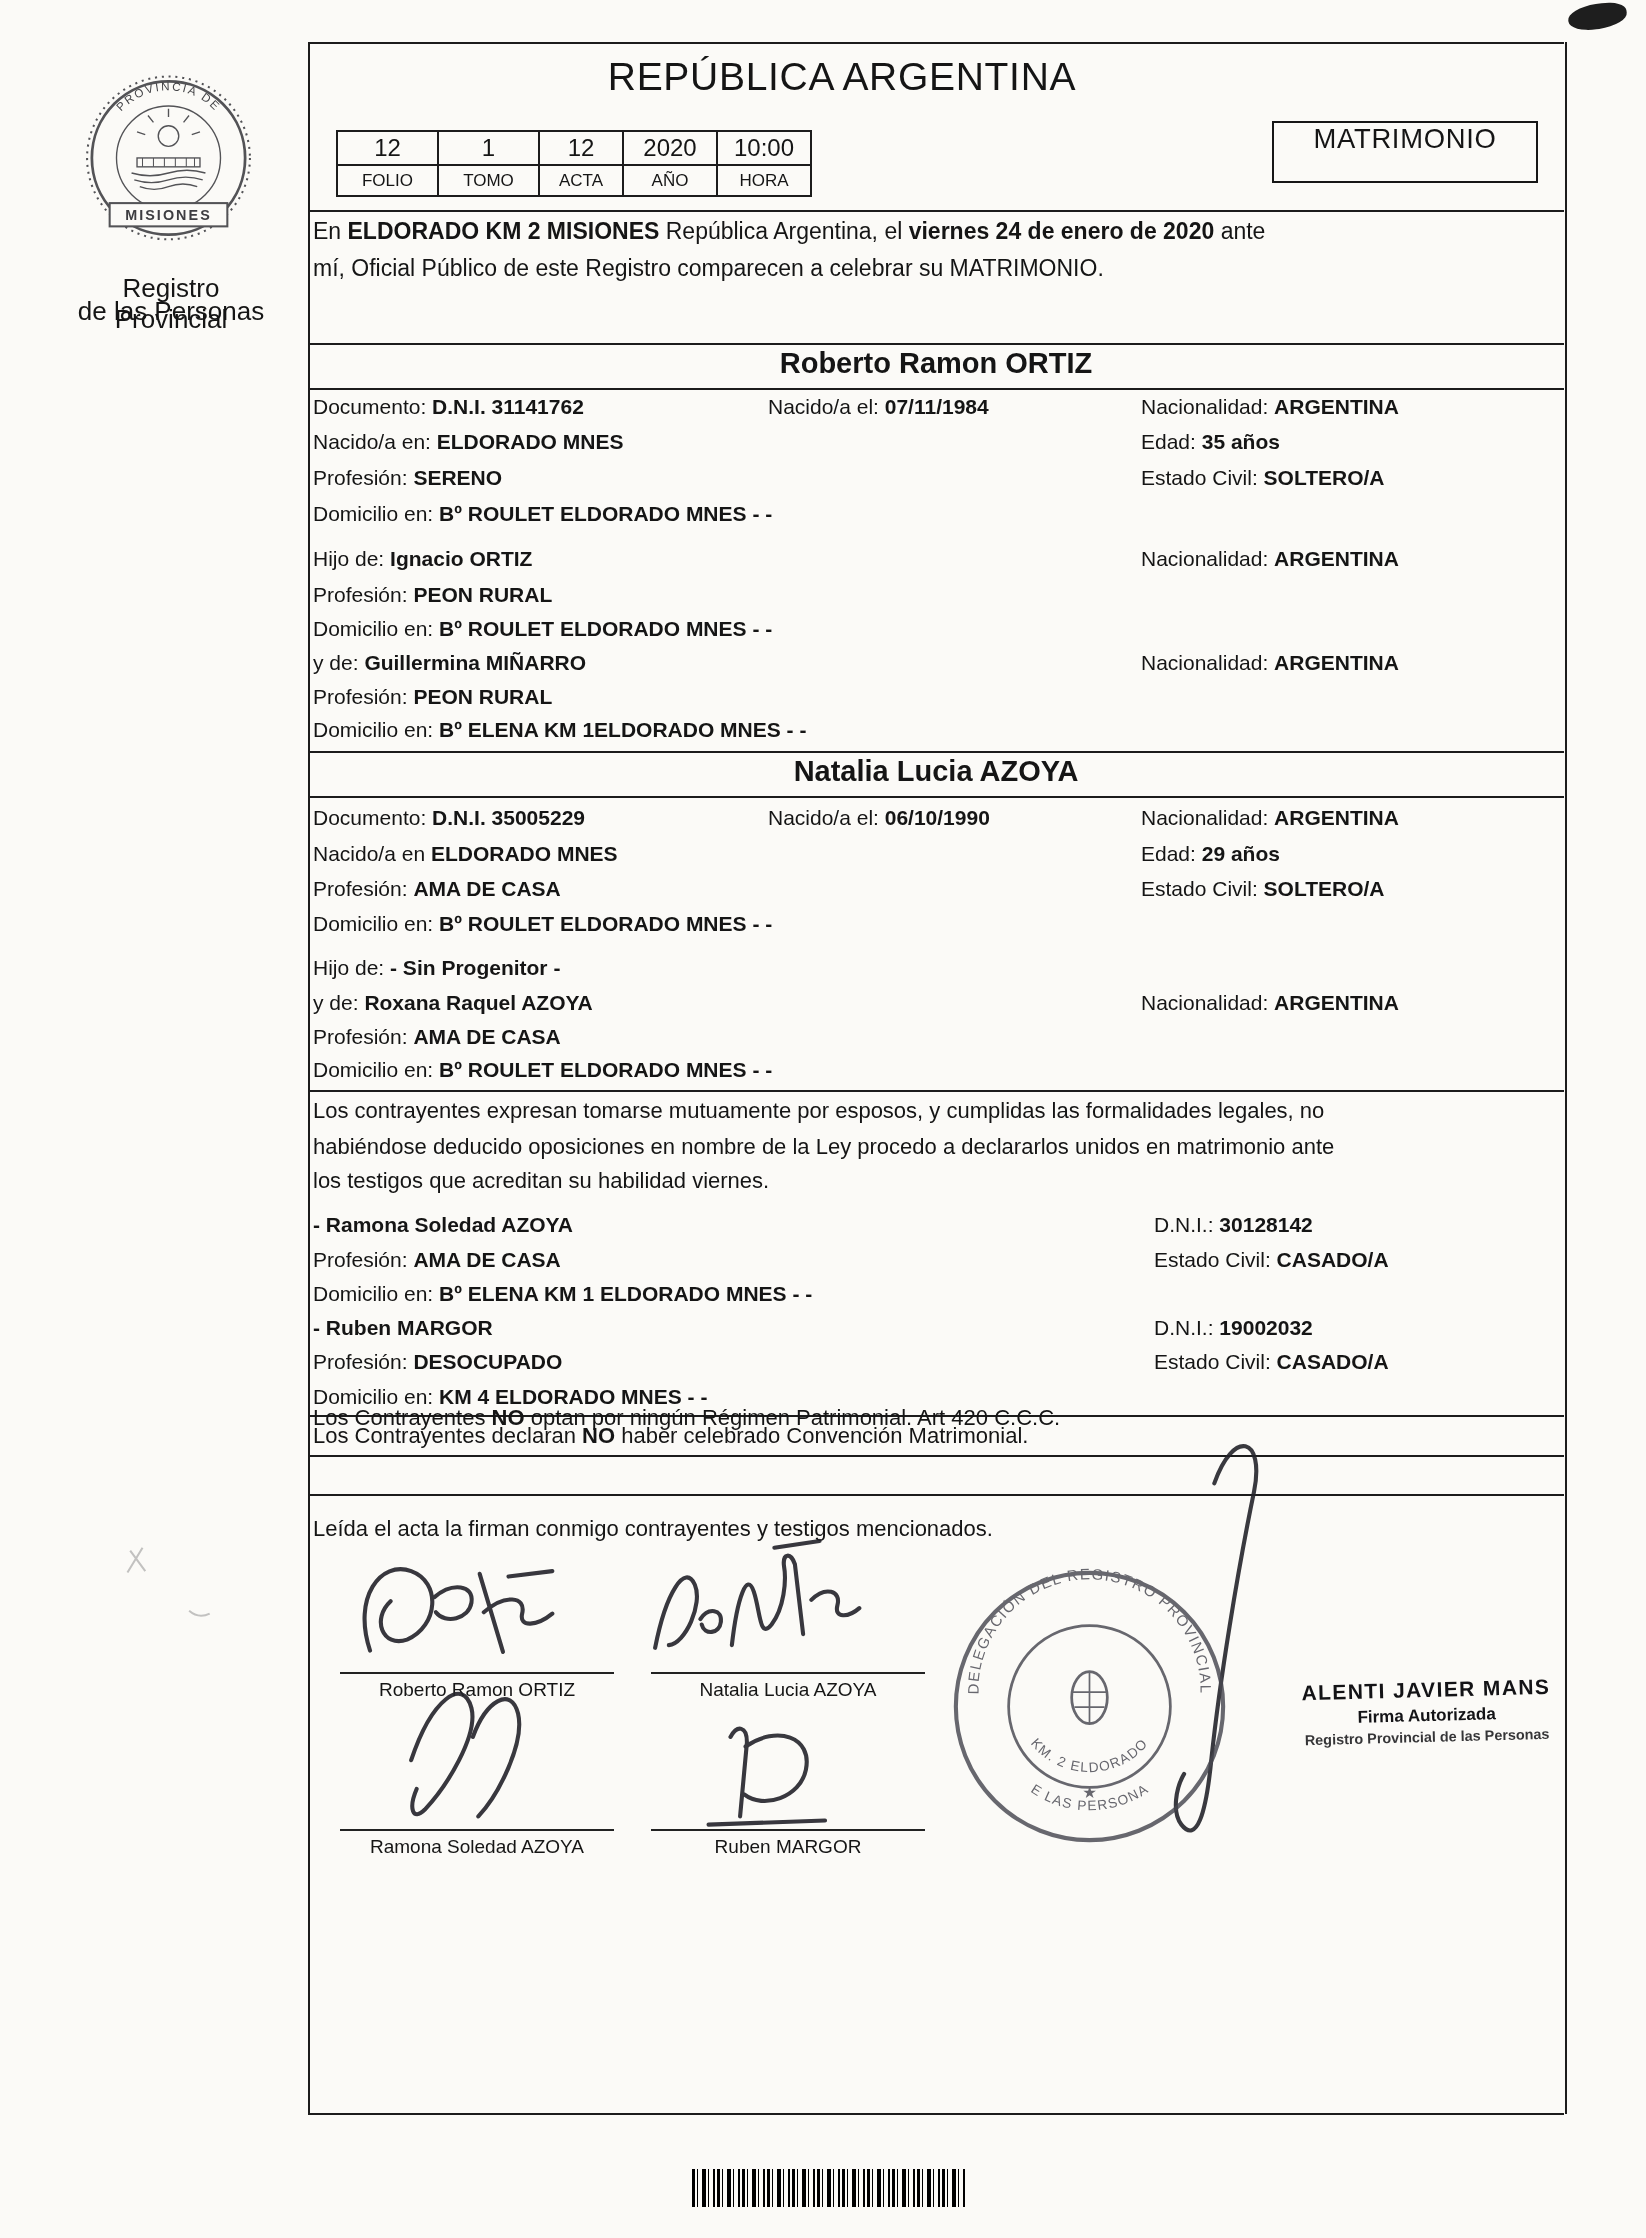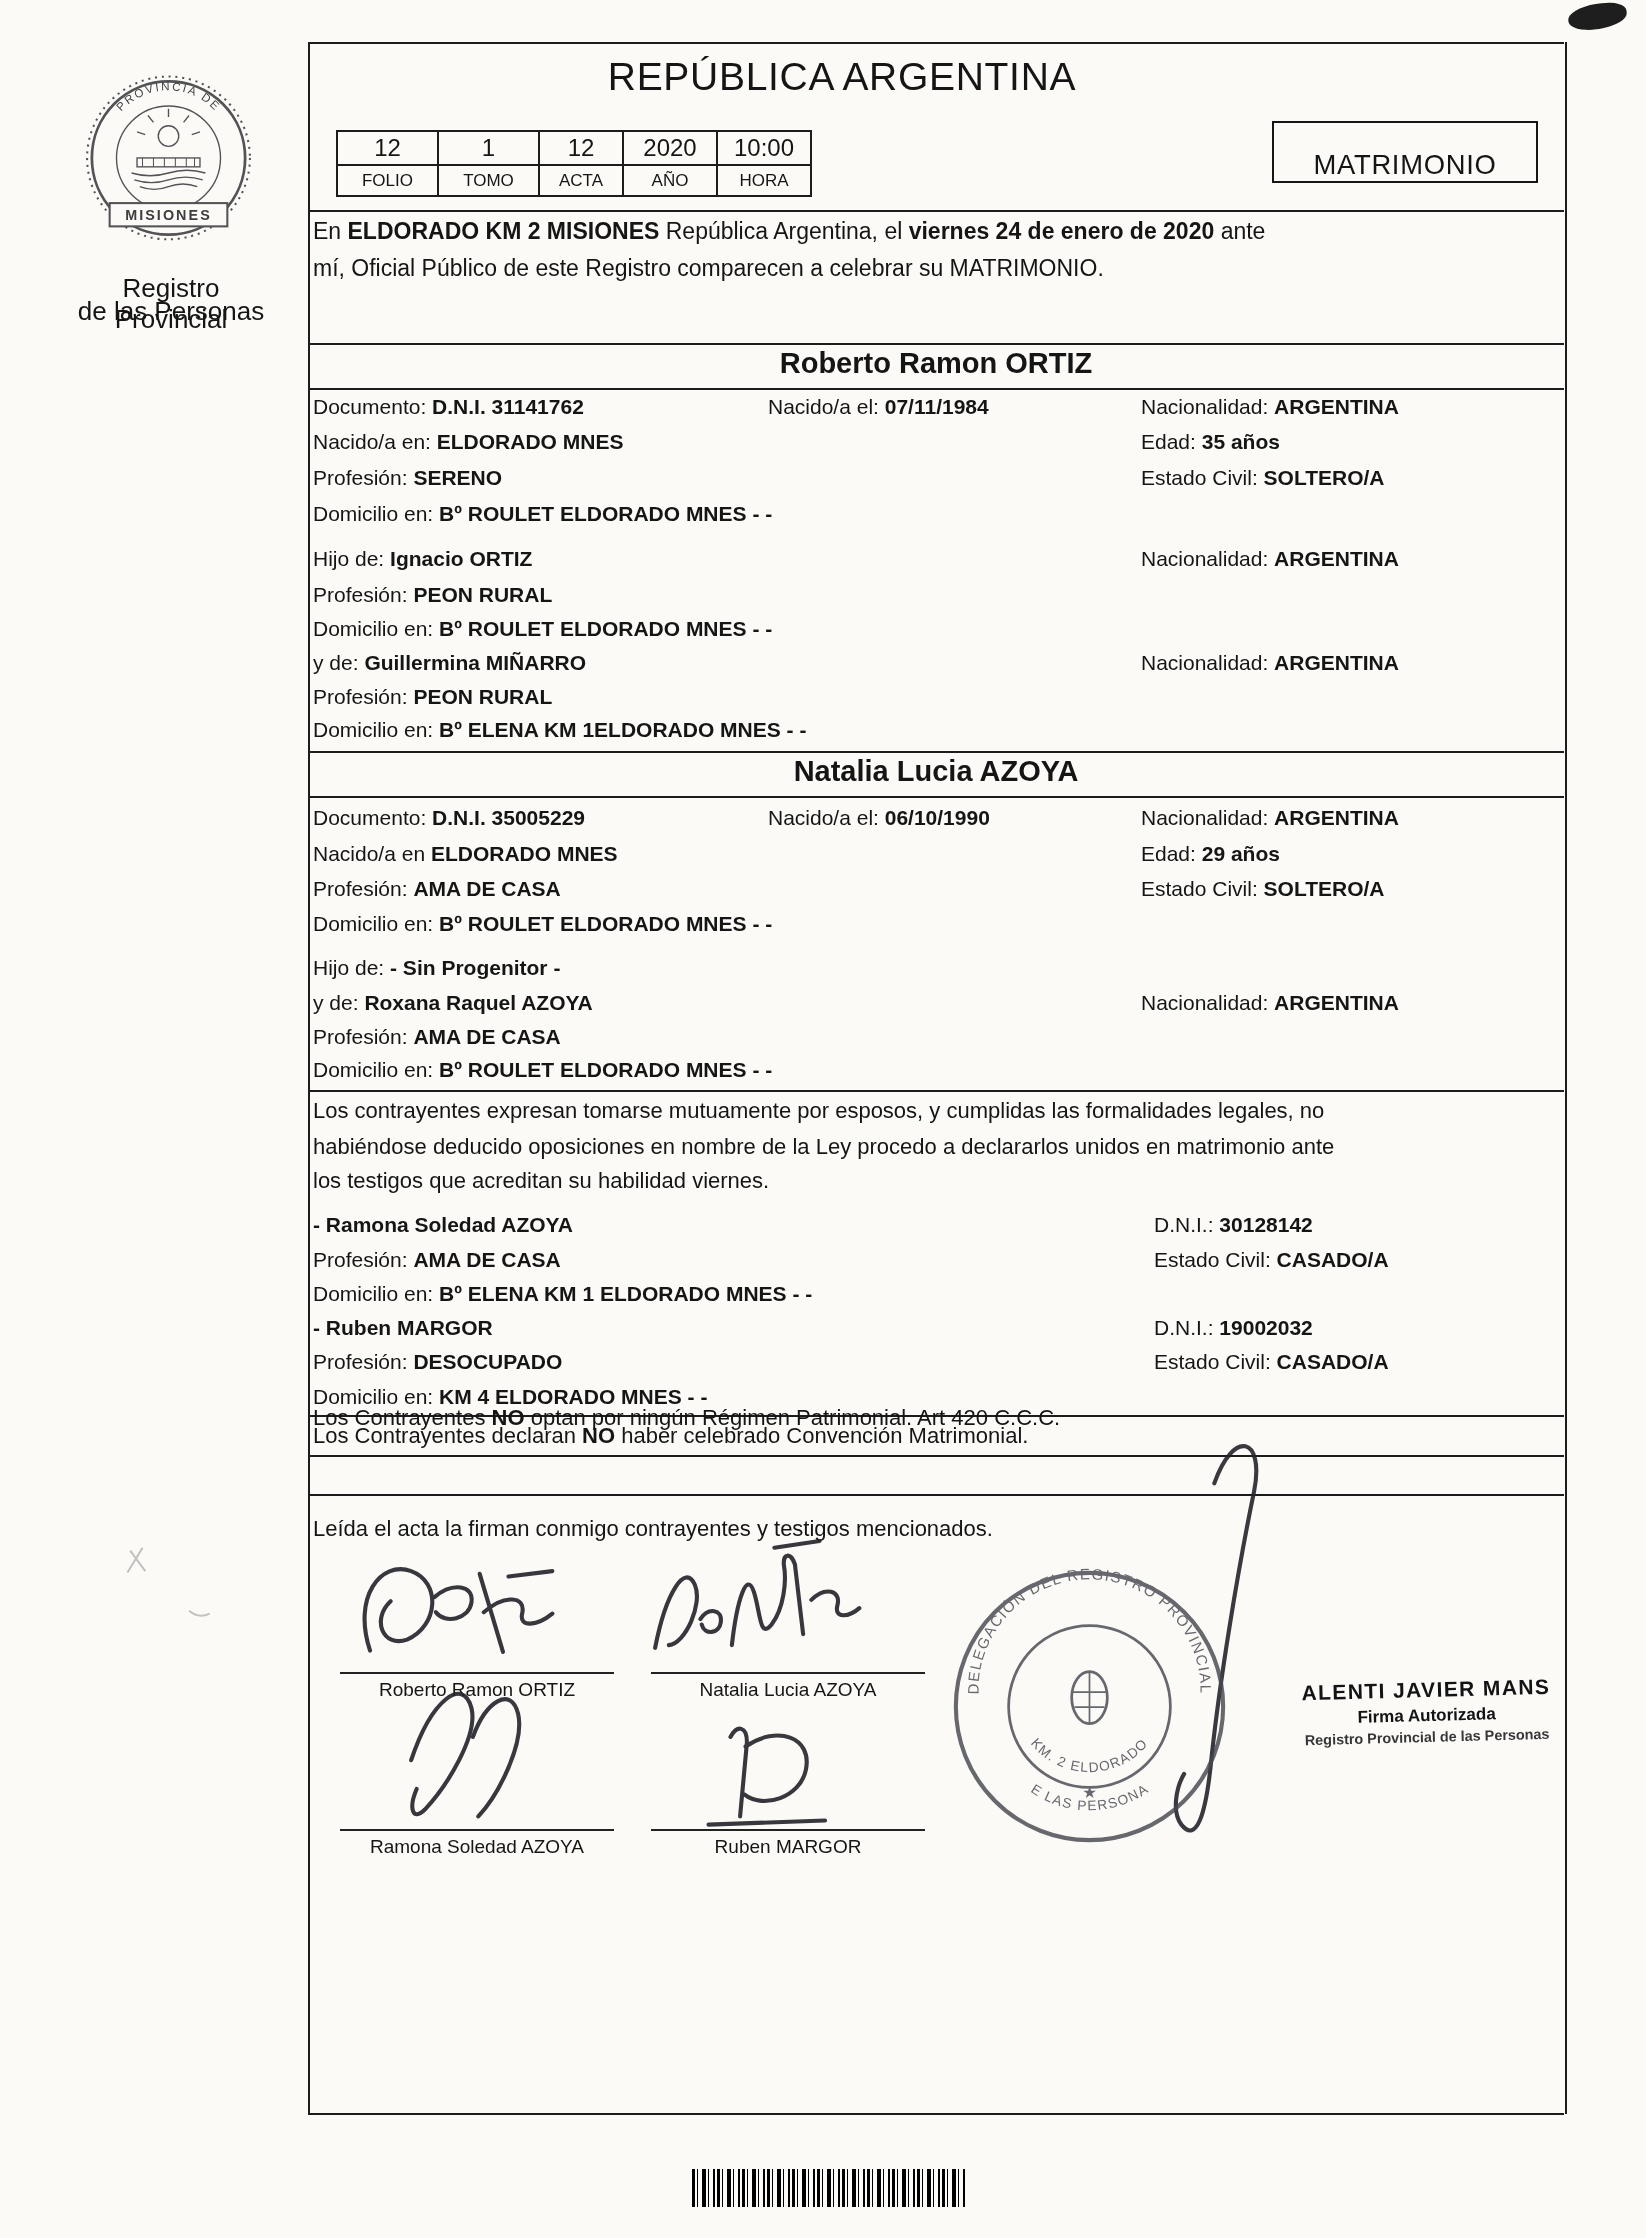"MATRIMONIO" .mat-box { align-items: flex-end -> flex-start }
